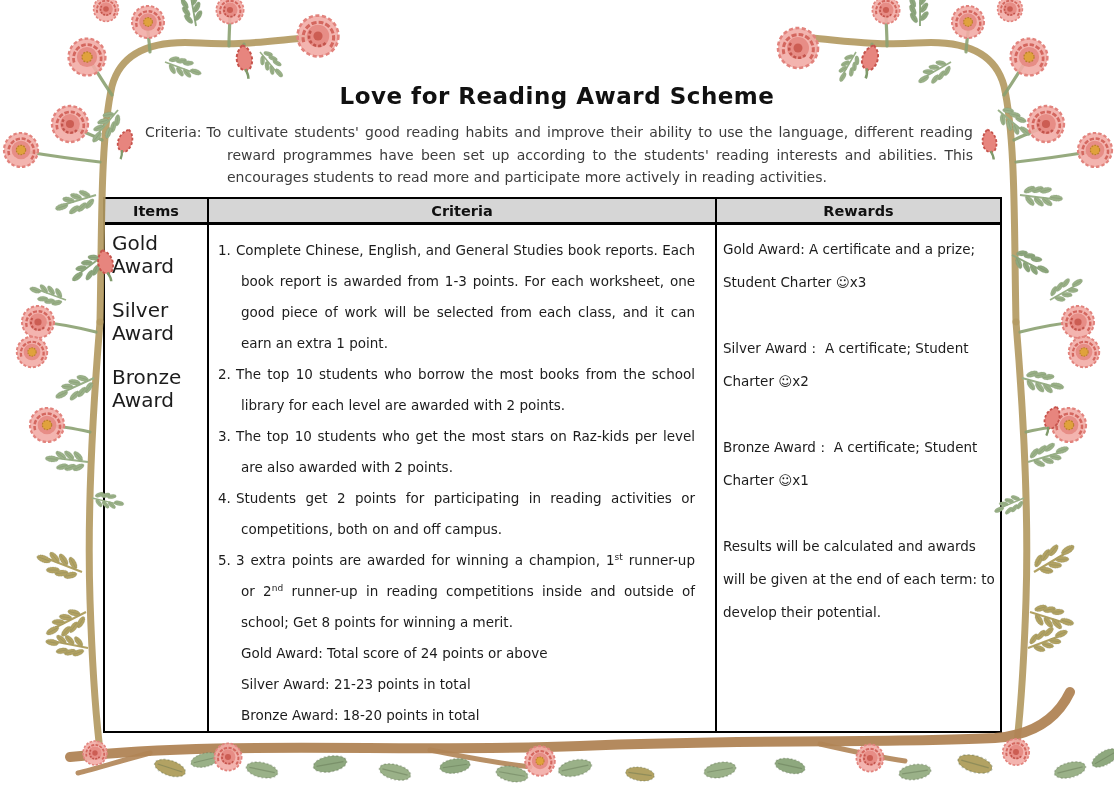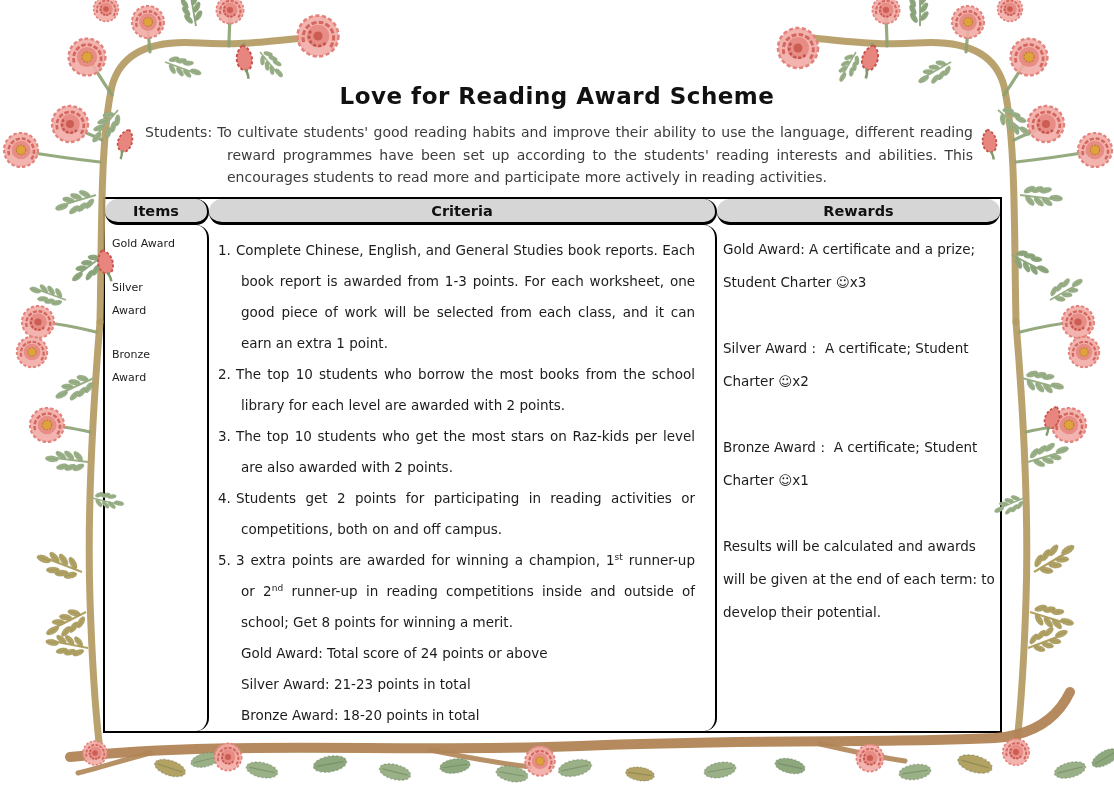"Students:" span.obj-label { text: Students -> Criteria }
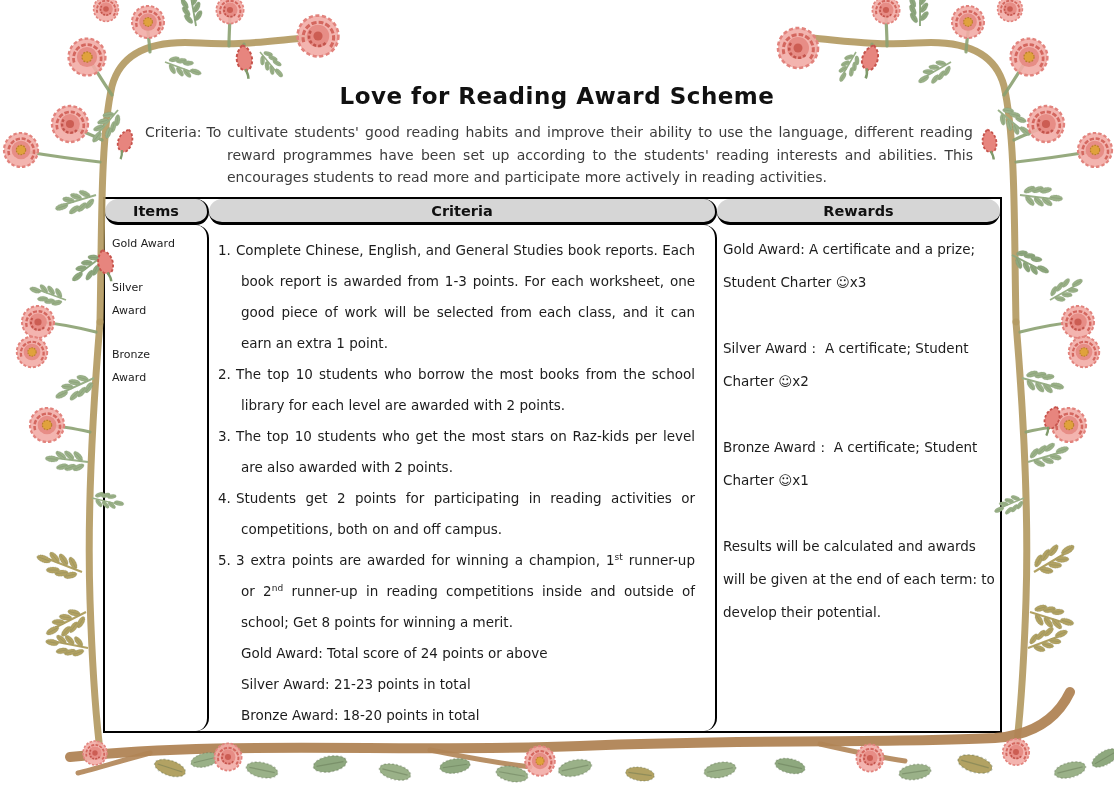"Items" .cell { border-radius: 13px -> none }
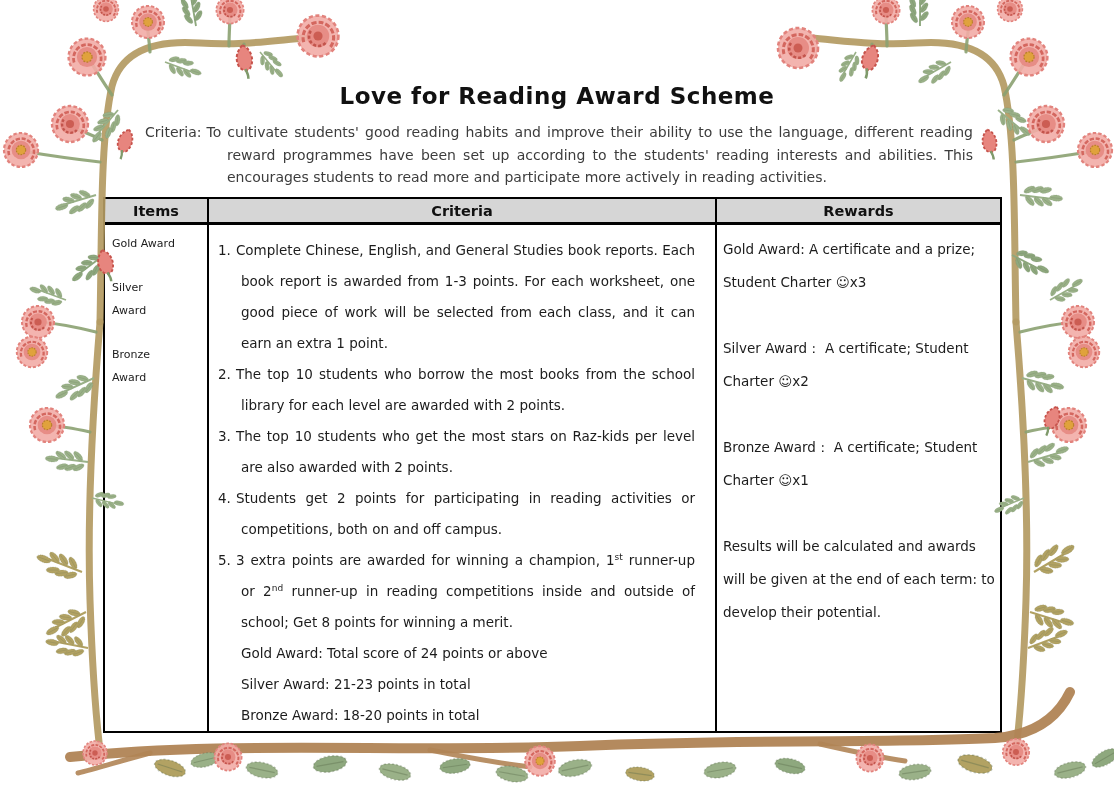"Gold Award" .items-cell { font-size: 11px -> 20px }
